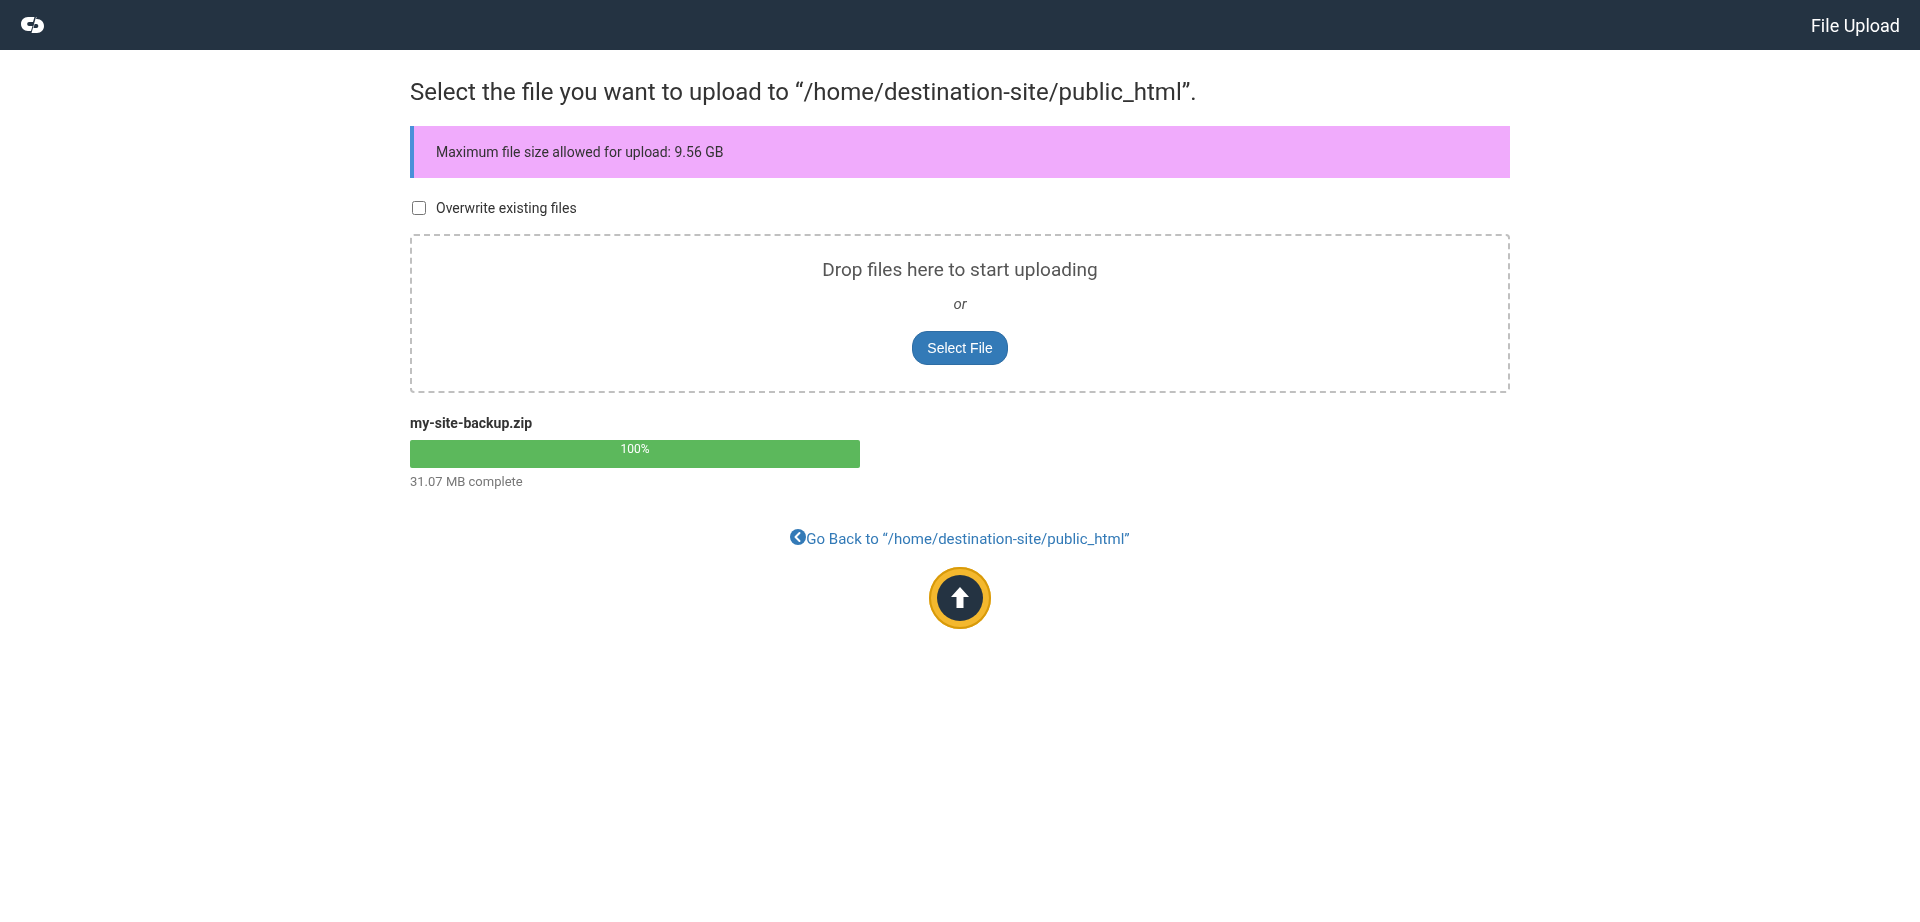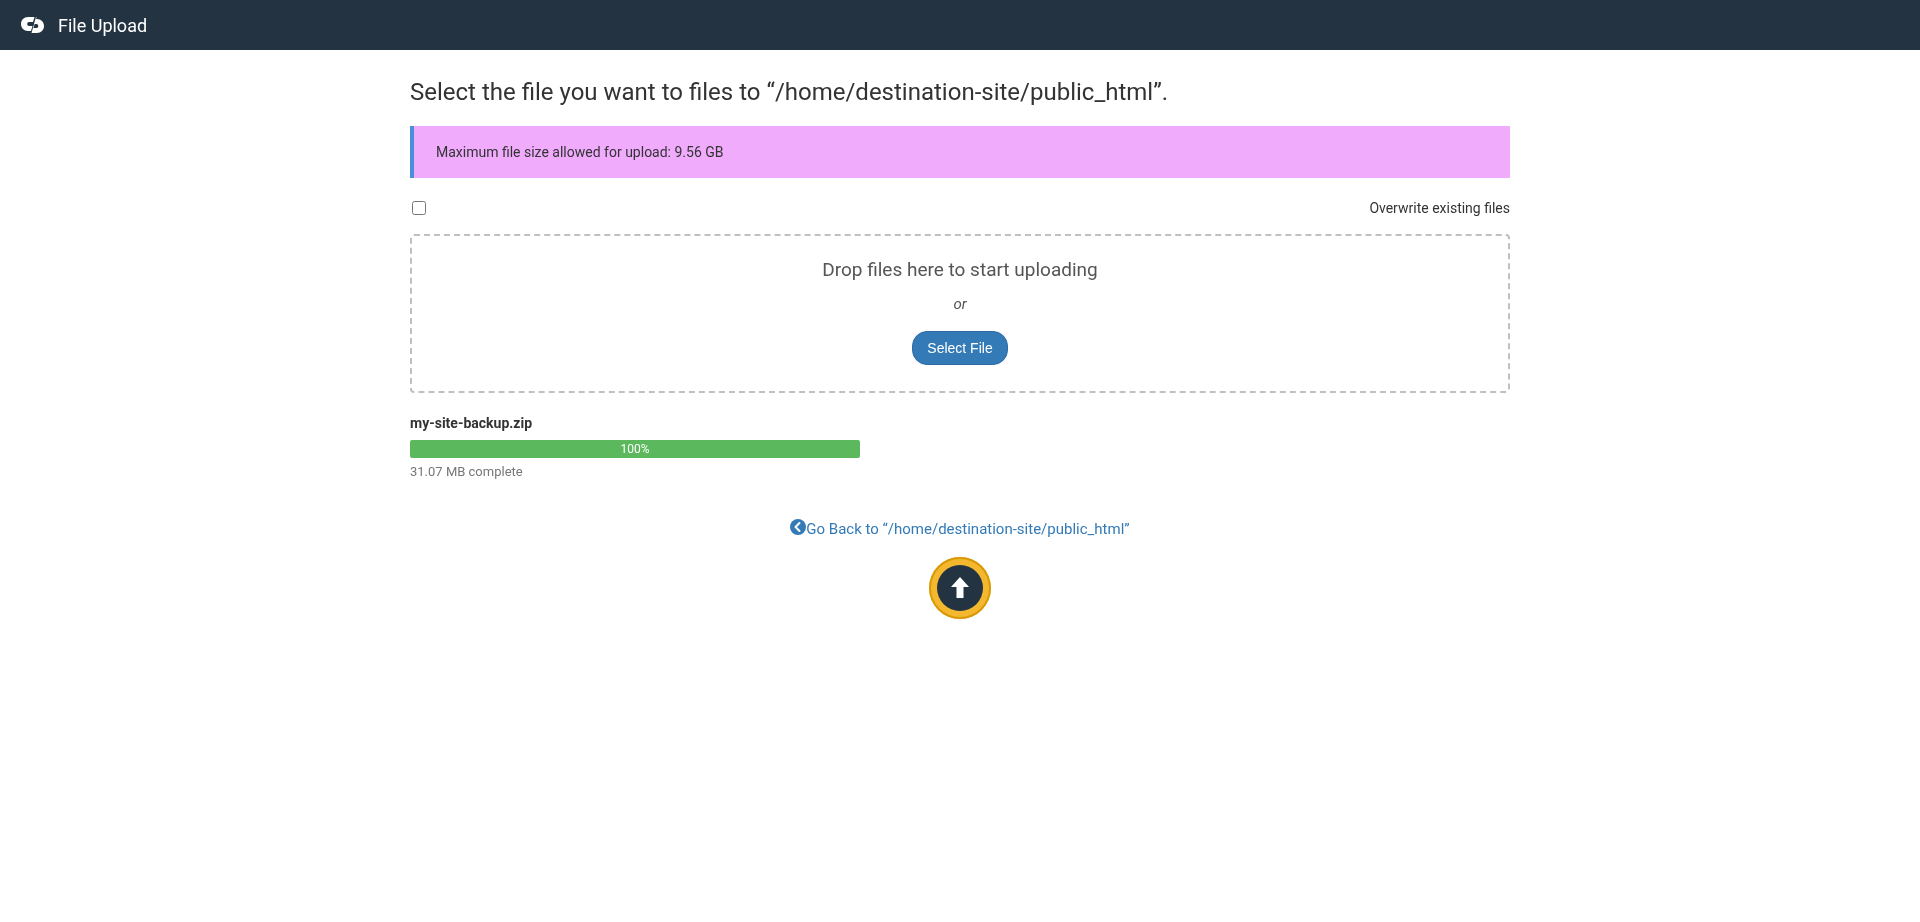"File Upload" .header { justify-content: none -> space-between }
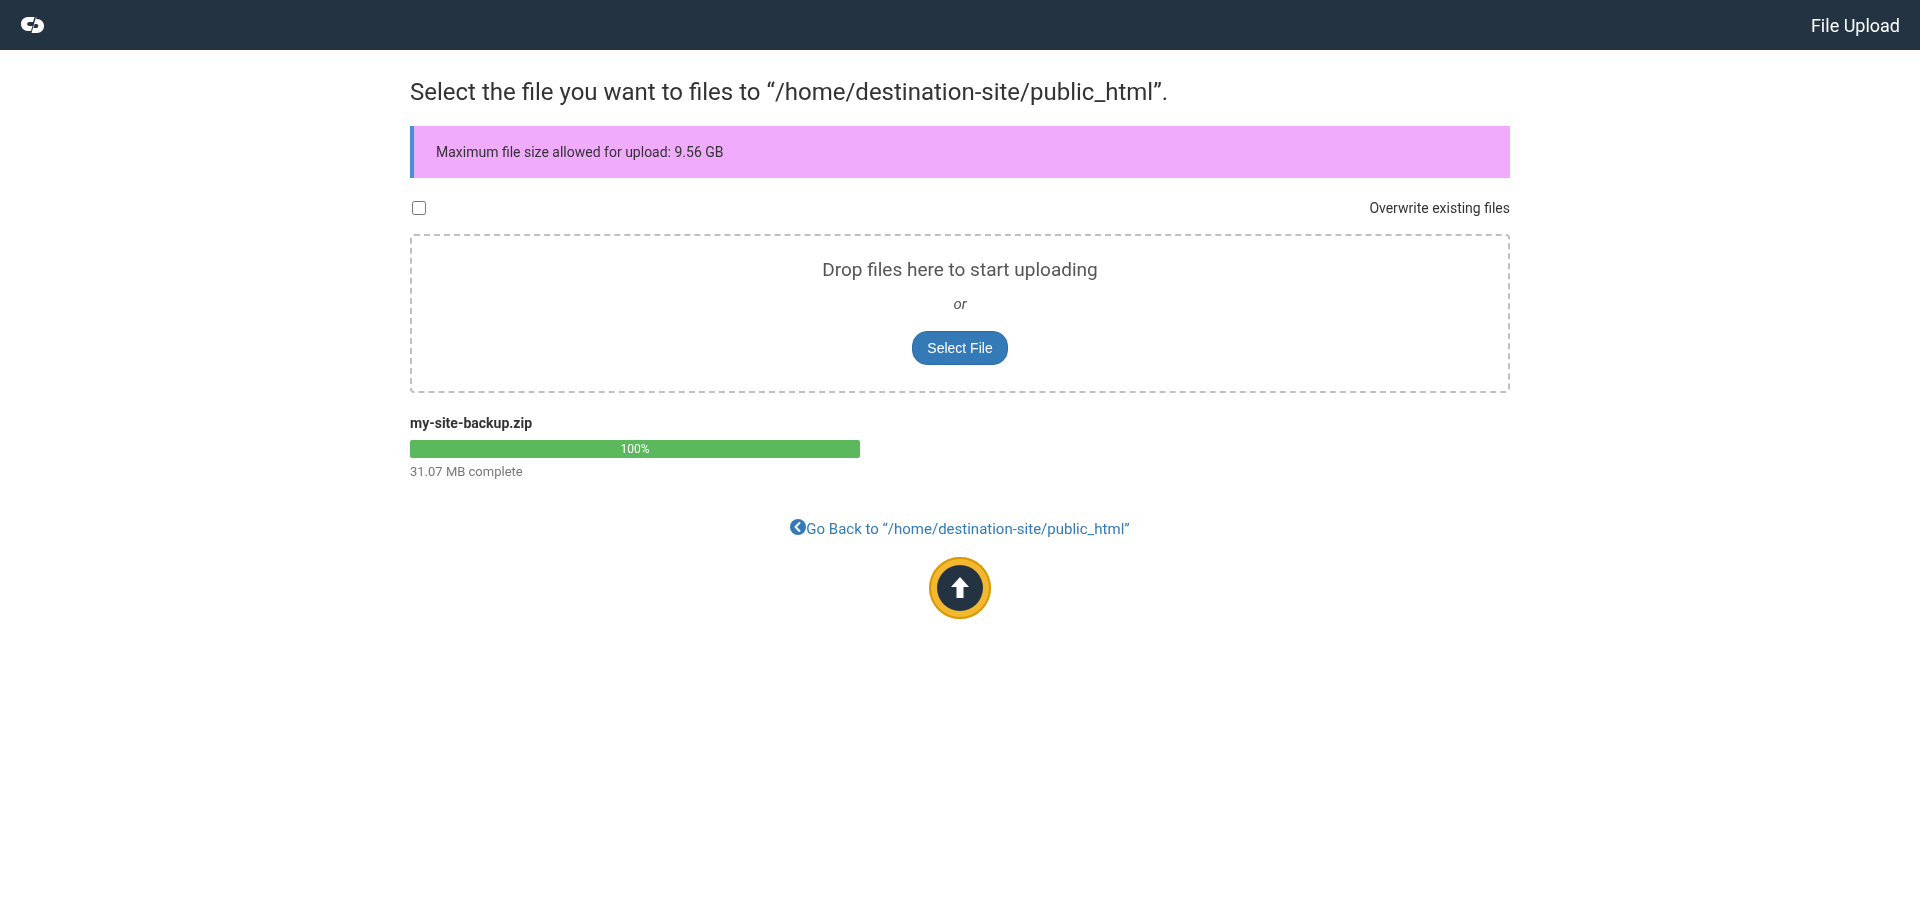"Select the file you want" span { text: files -> upload }
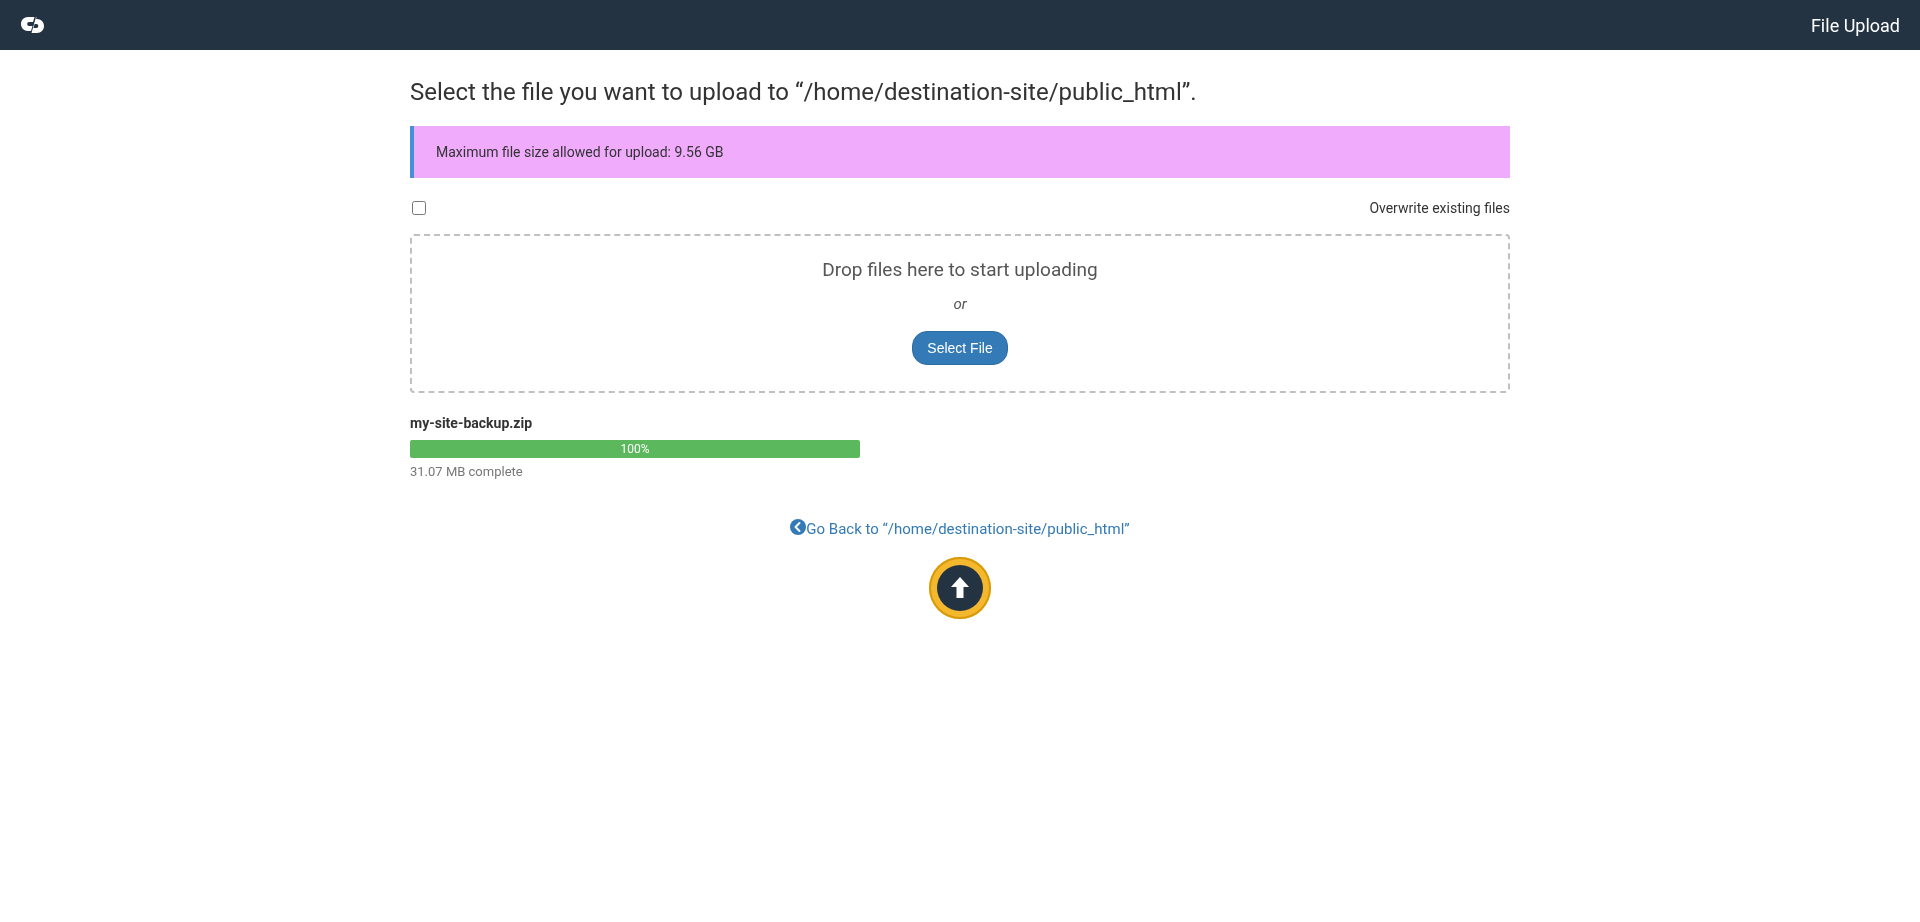"Overwrite existing files" .checkbox-row { justify-content: space-between -> none }
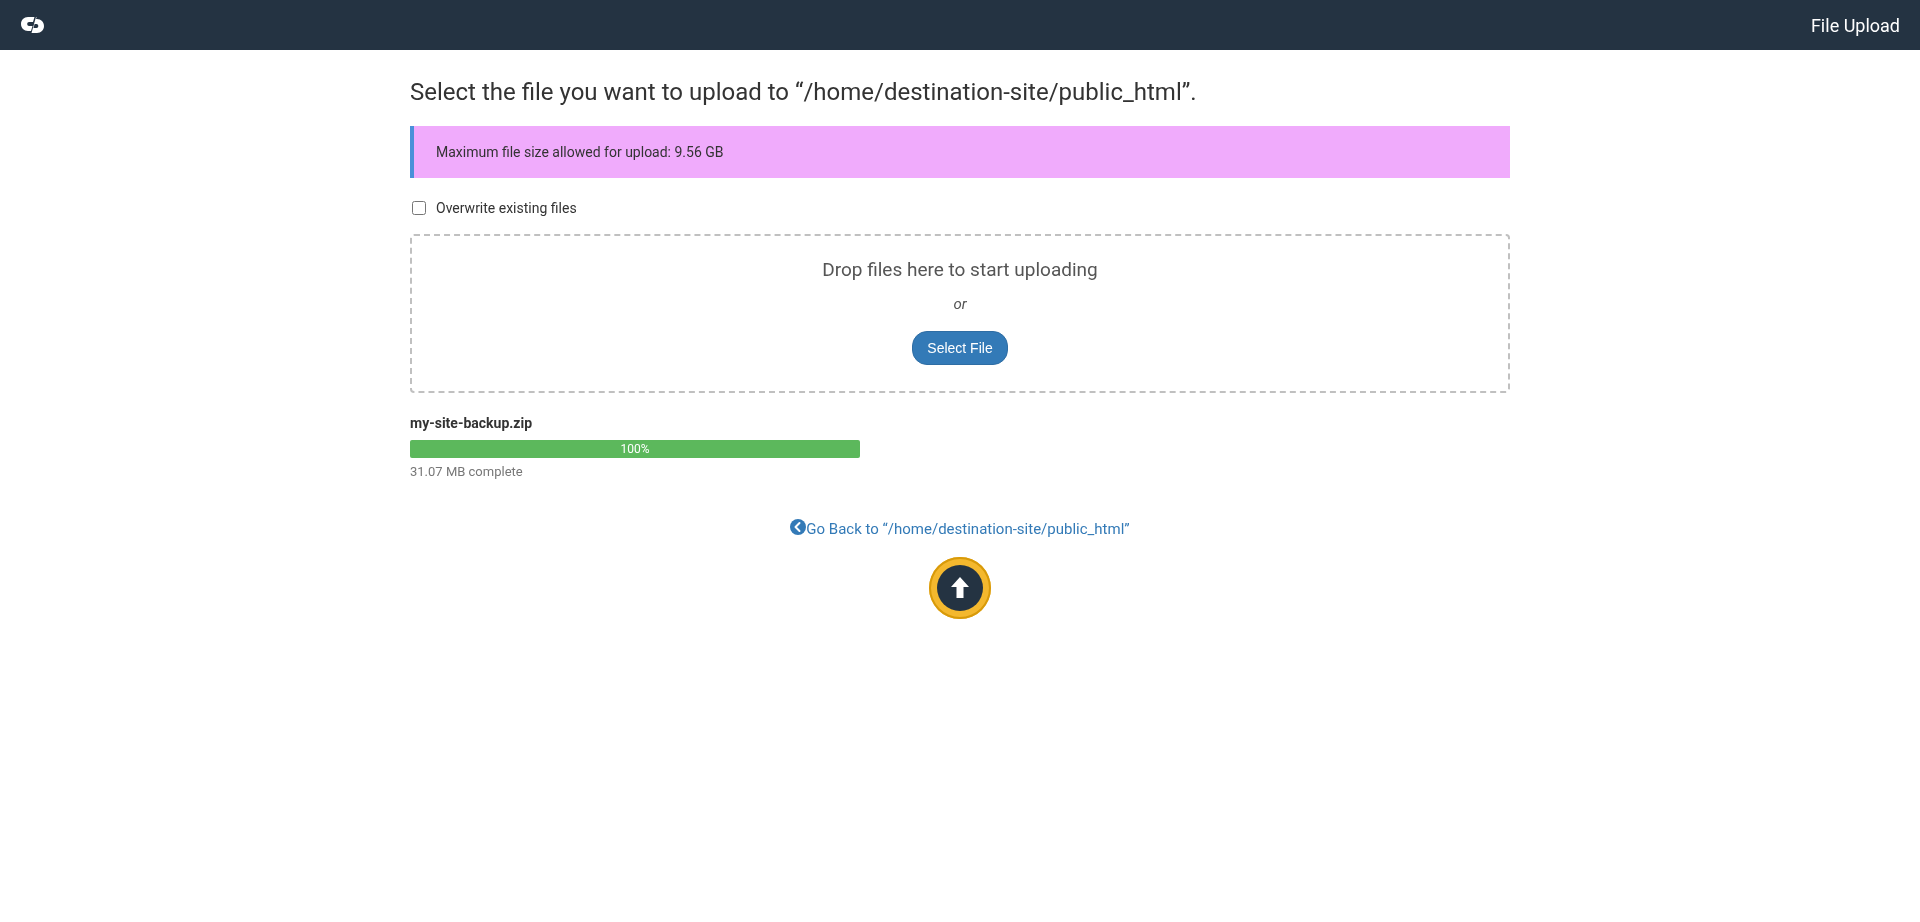"100%" .progress-bar { height: 18px -> 28px }
